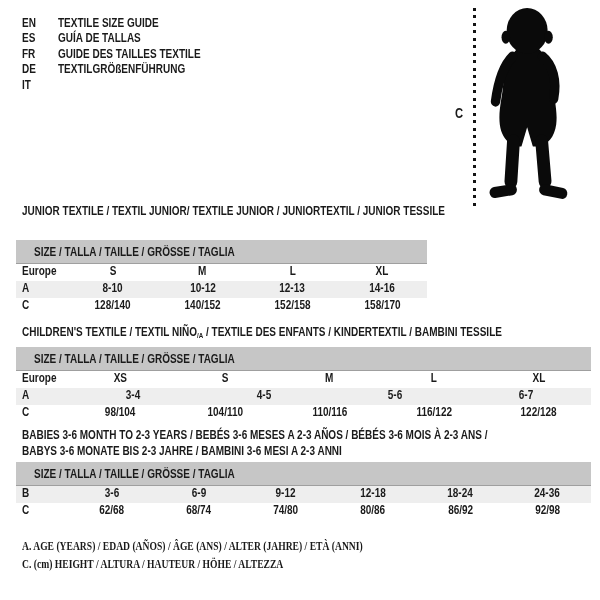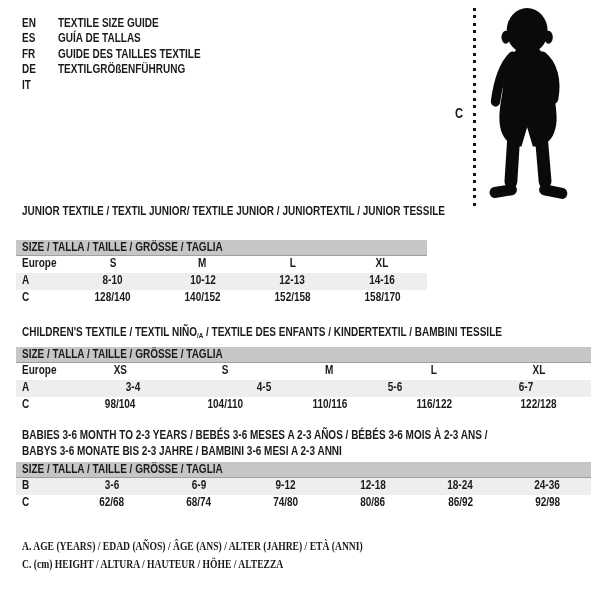"SIZE / TALLA / TAILLE" .tbl-hd { align-items: flex-start -> center; height: 16px -> 24px; padding-left: 6px -> 18px }
